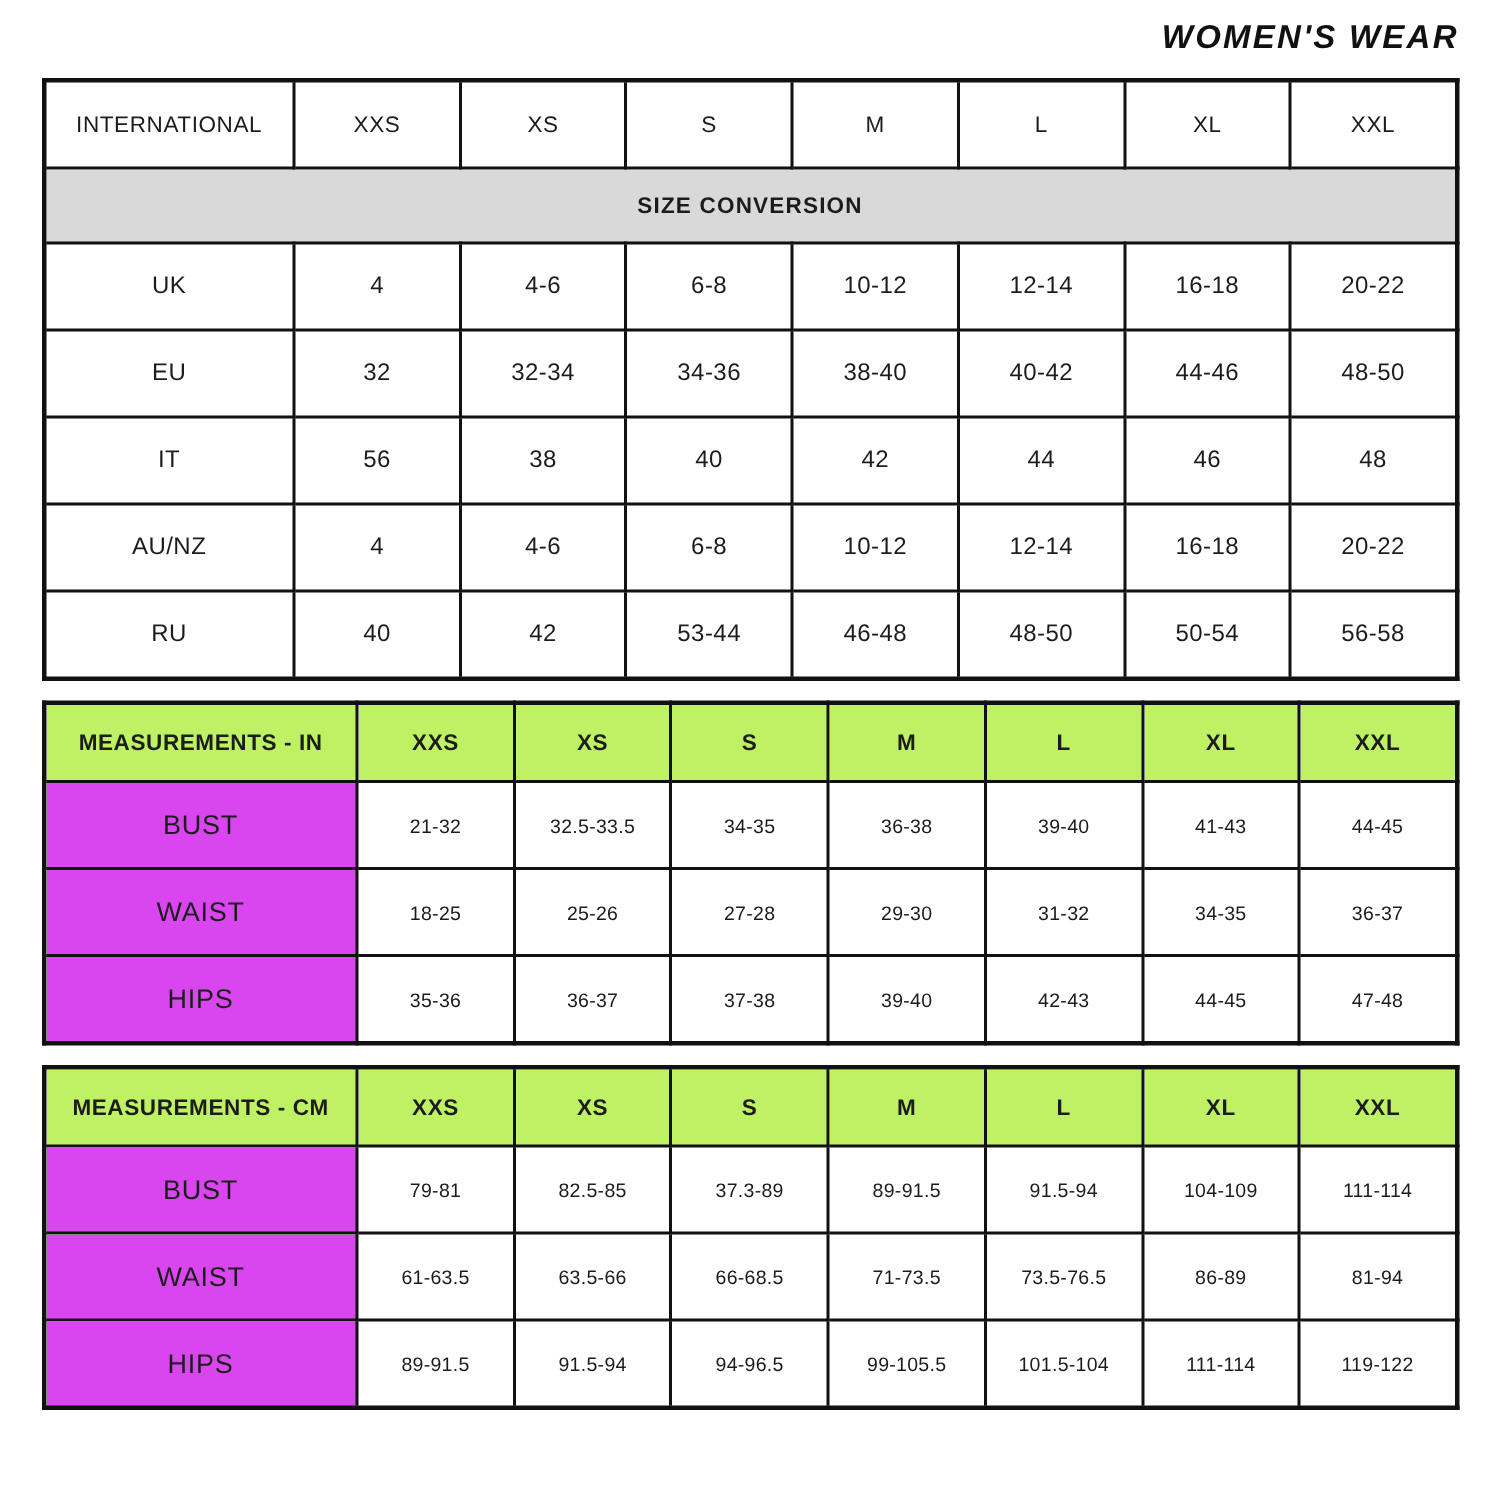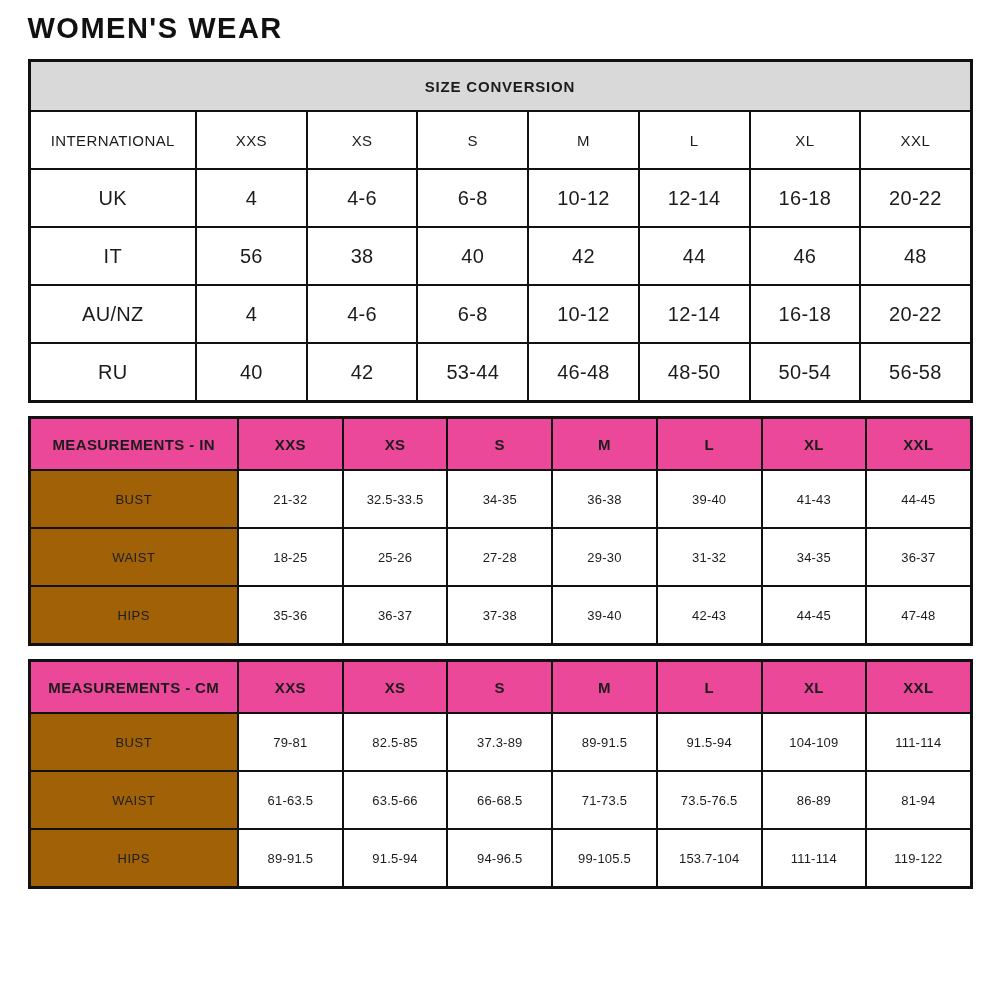"WOMEN'S WEAR" h1.page-title { font-size: 29px -> 22px; font-style: none -> italic; text-align: left -> right }
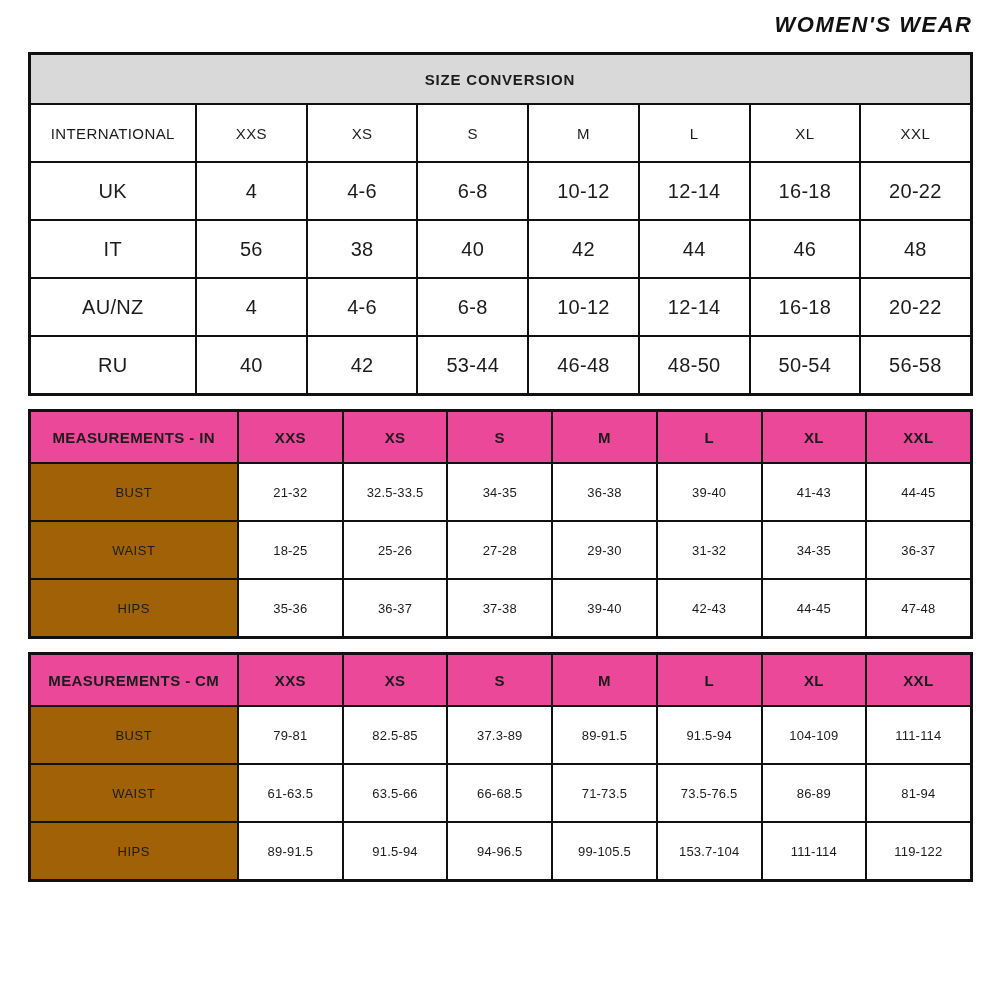"SIZE CONVERSION" tr { order: before "INTERNATIONAL" -> after "INTERNATIONAL" }
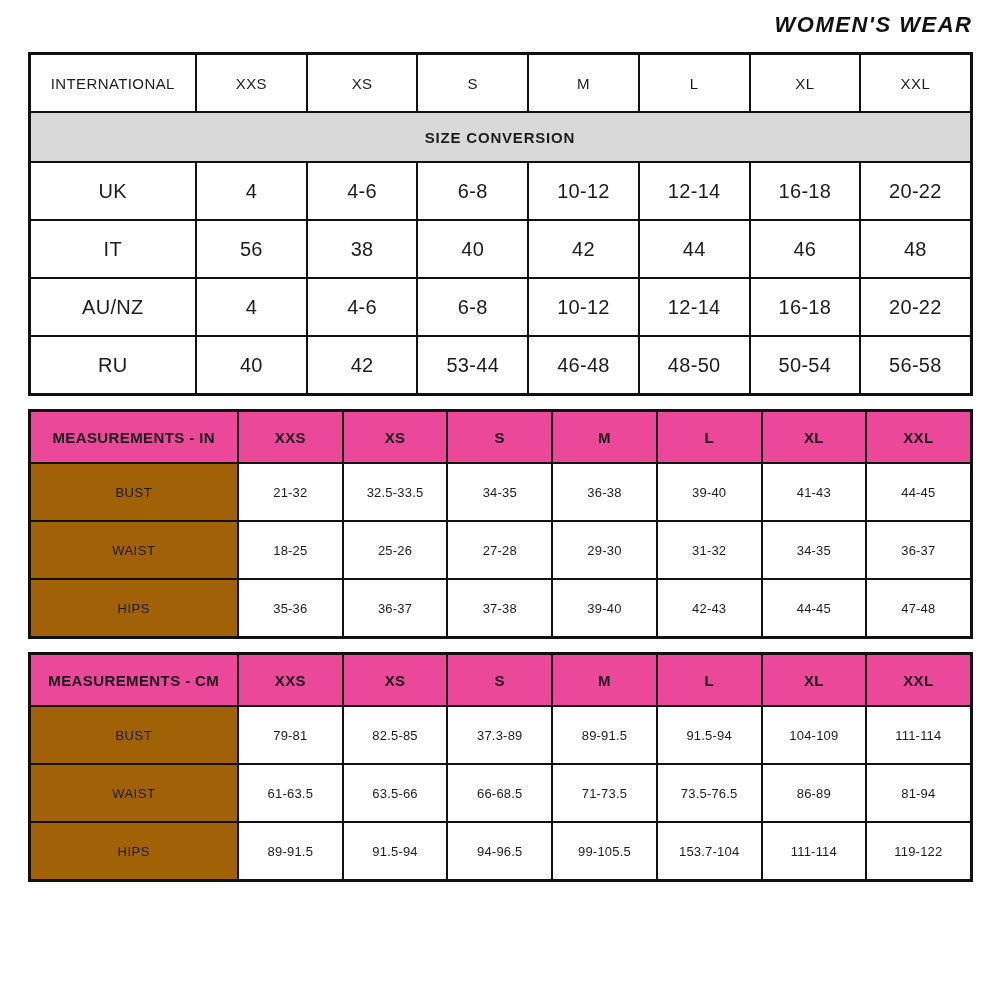"UK" .t1 td, .t1 tbody th { font-size: 20px -> 16px }
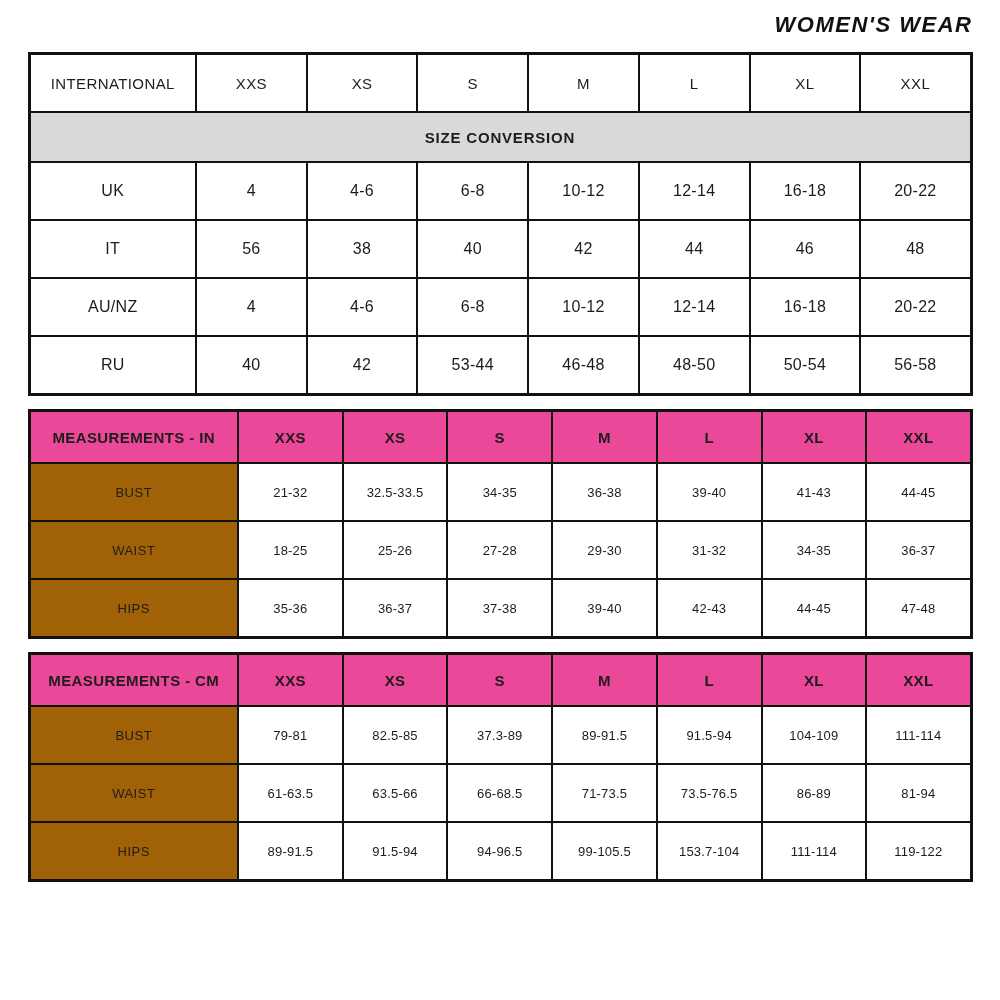"EU" tr { html: none -> <tr> <th>EU</th> <td>32</td> <td>32-34</td> <td>34-36</td> <td>38-40</td> <td>40-42</td> <td>44-46</td> <td>48-50</td> </tr> }
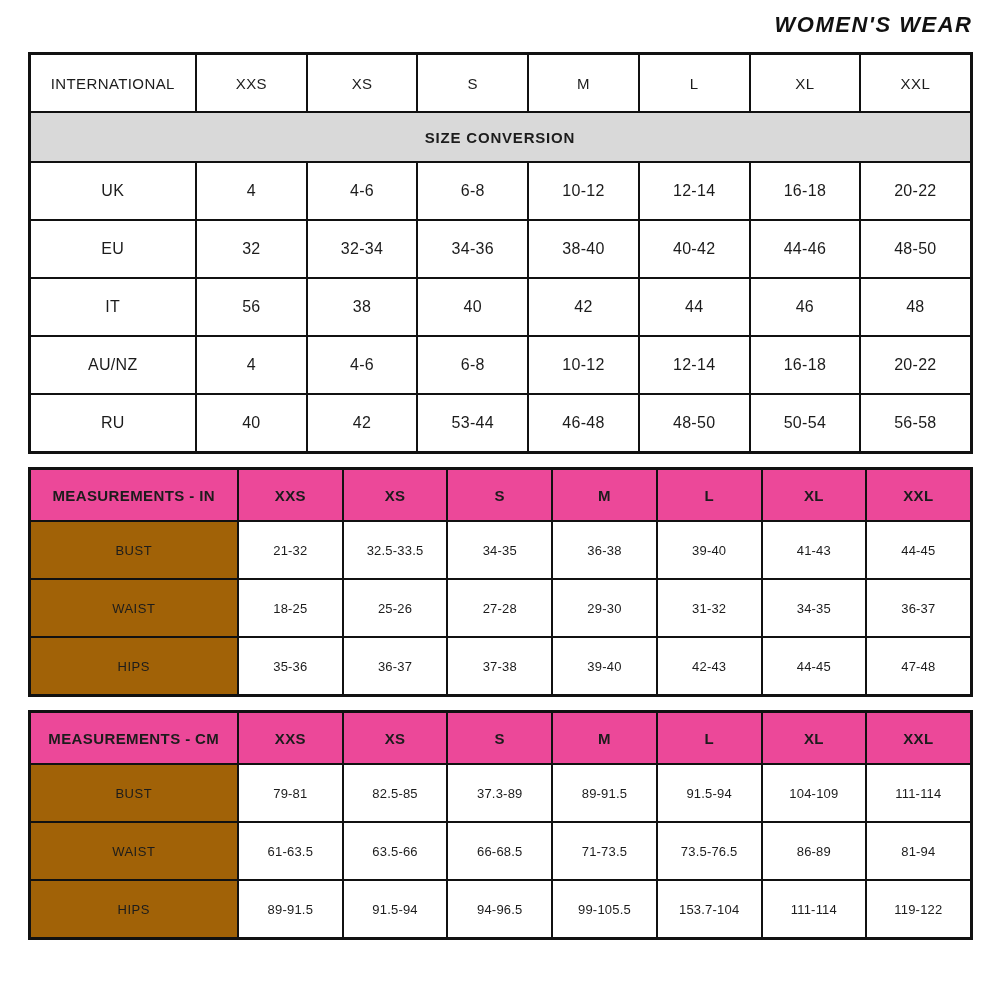"MEASUREMENTS - IN" .tm thead th { background: #ec4899 -> #bef264 }
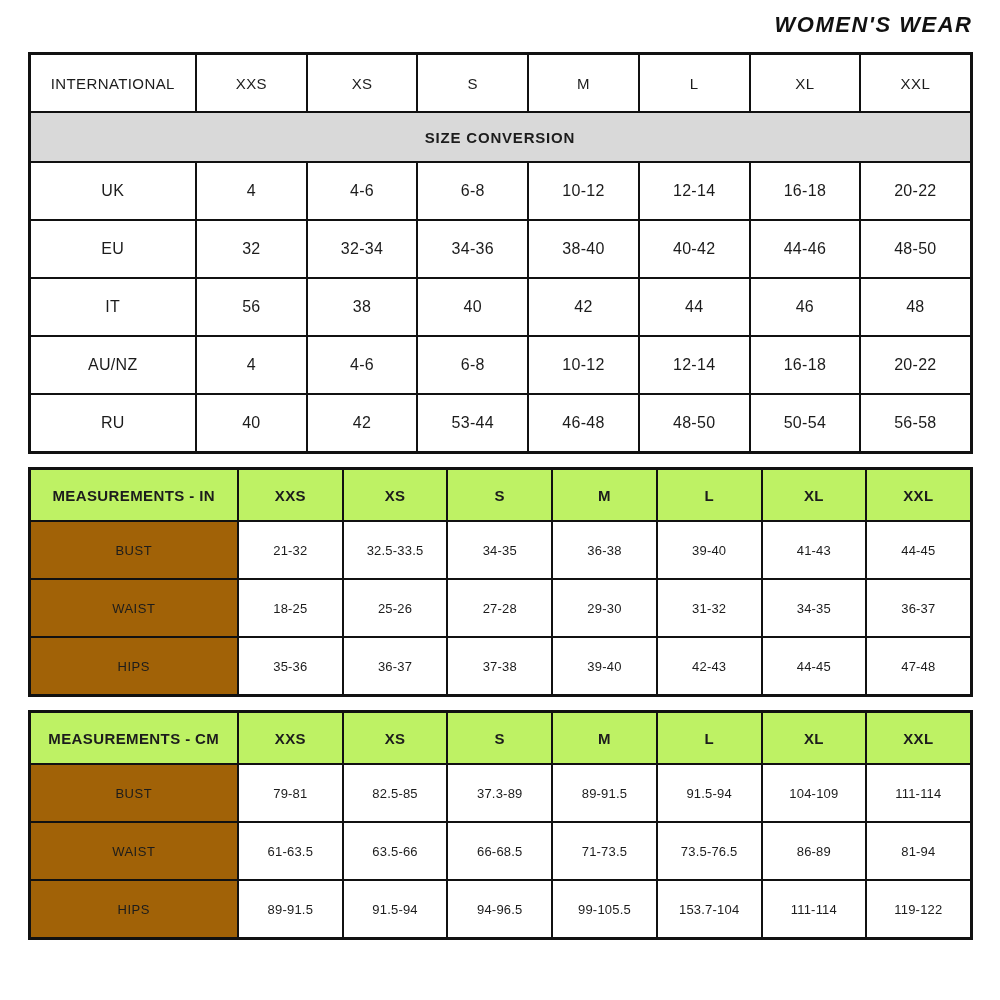"BUST" .tm tbody th { background: #a16207 -> #d946ef; font-size: 13px -> 18px }
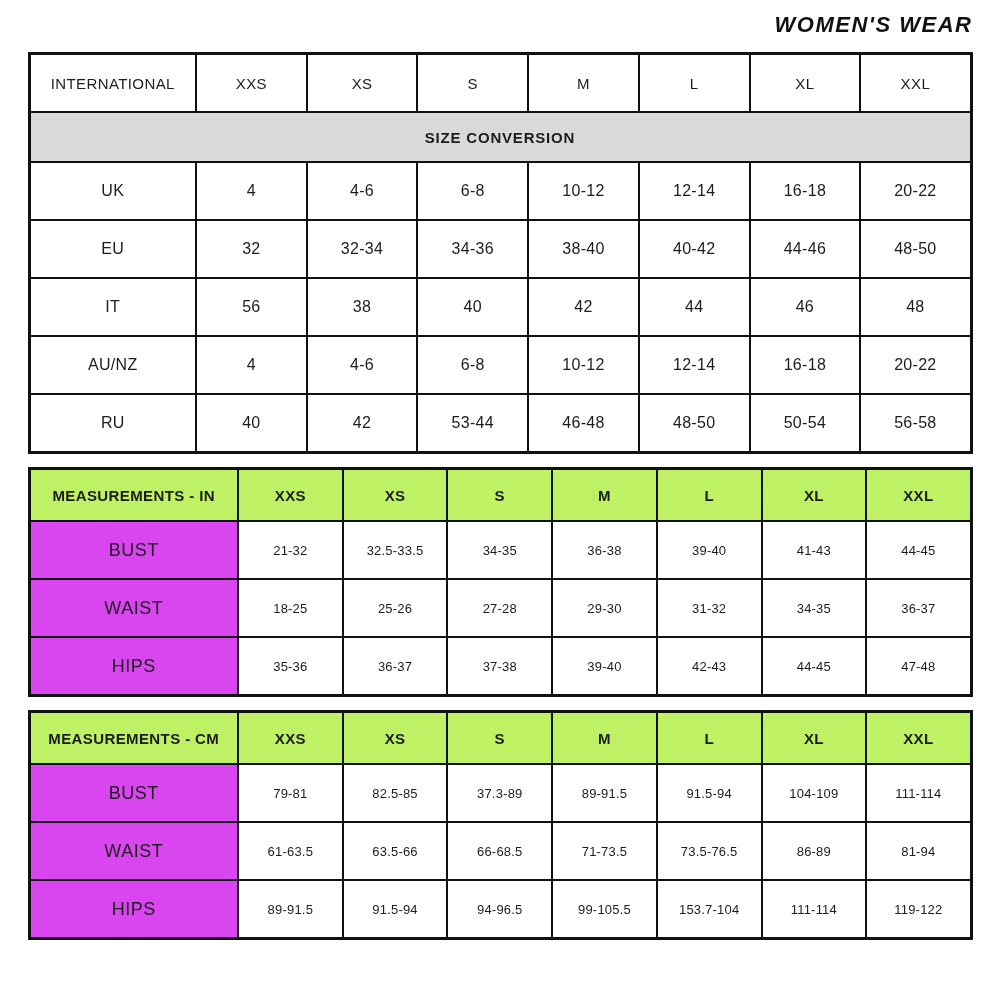"153.7-104" td { text: 153.7-104 -> 101.5-104 }
